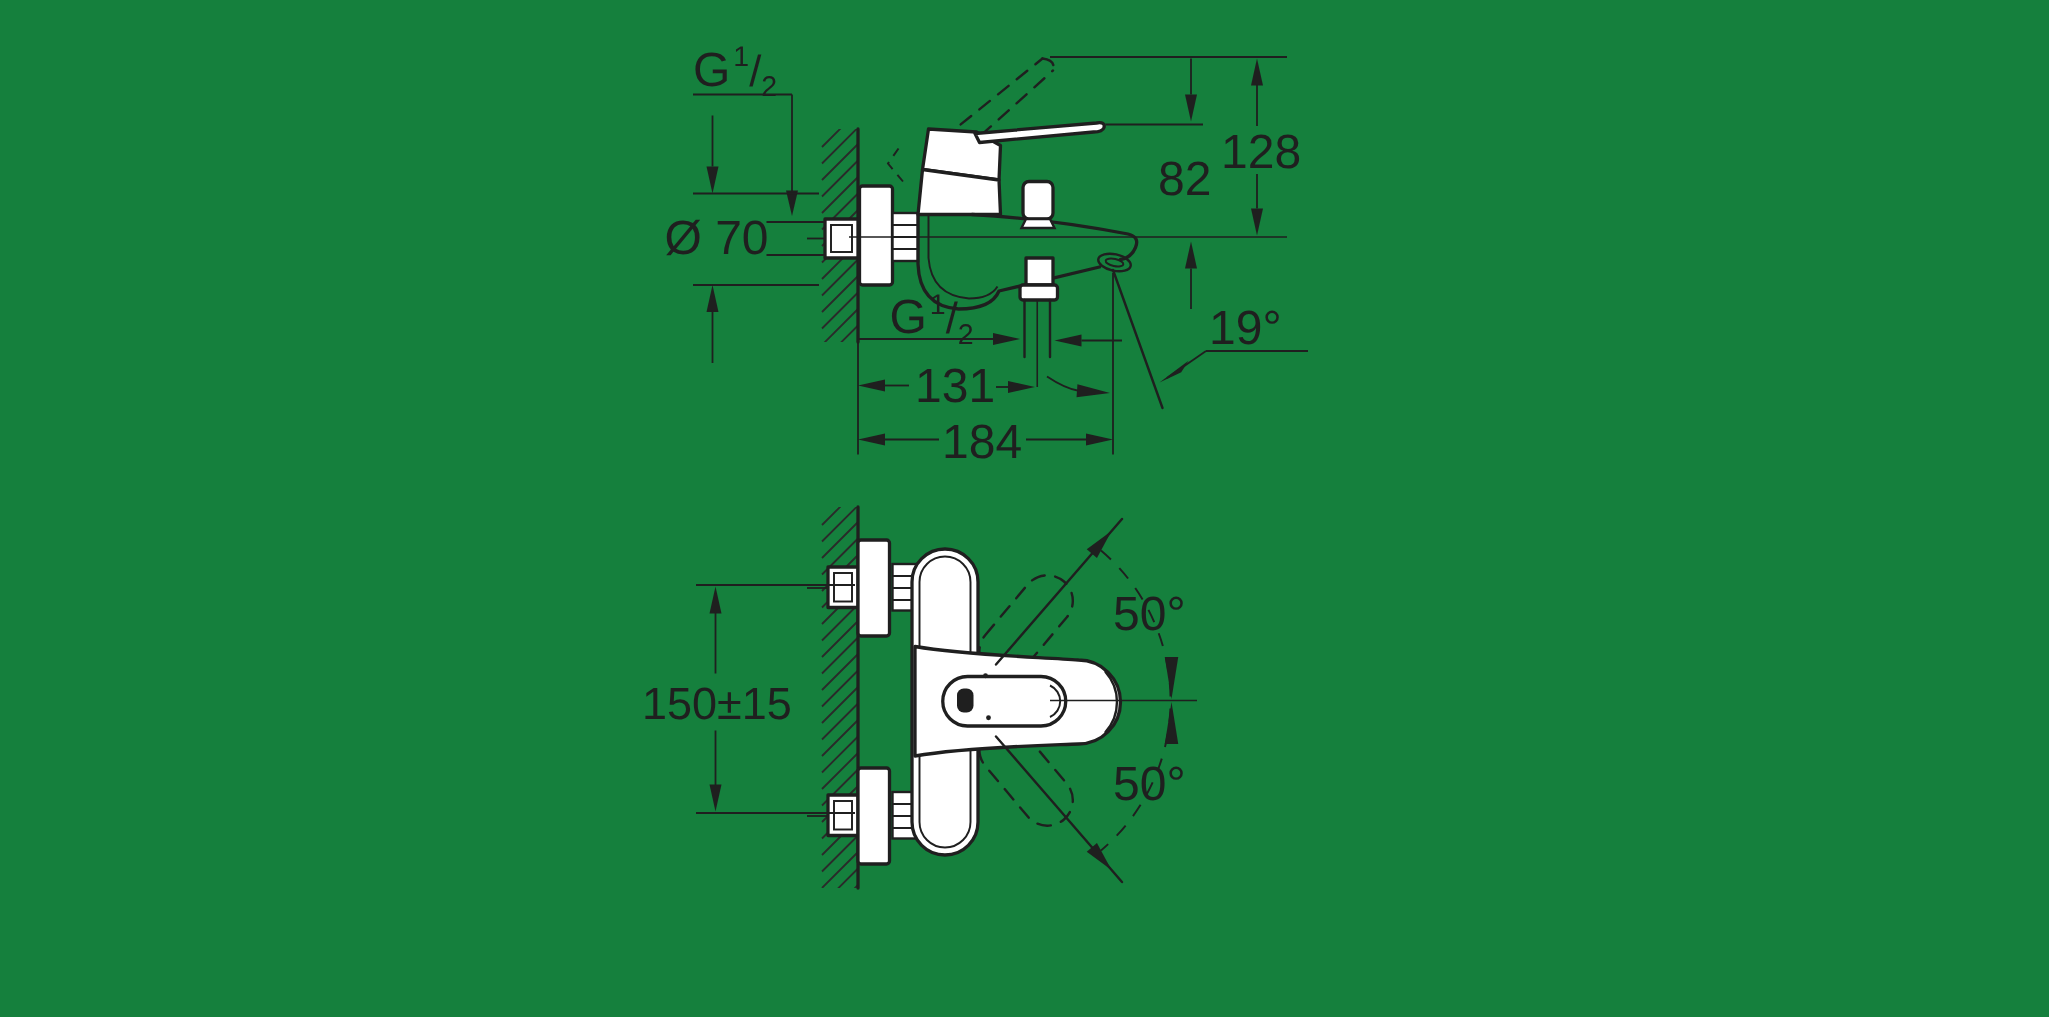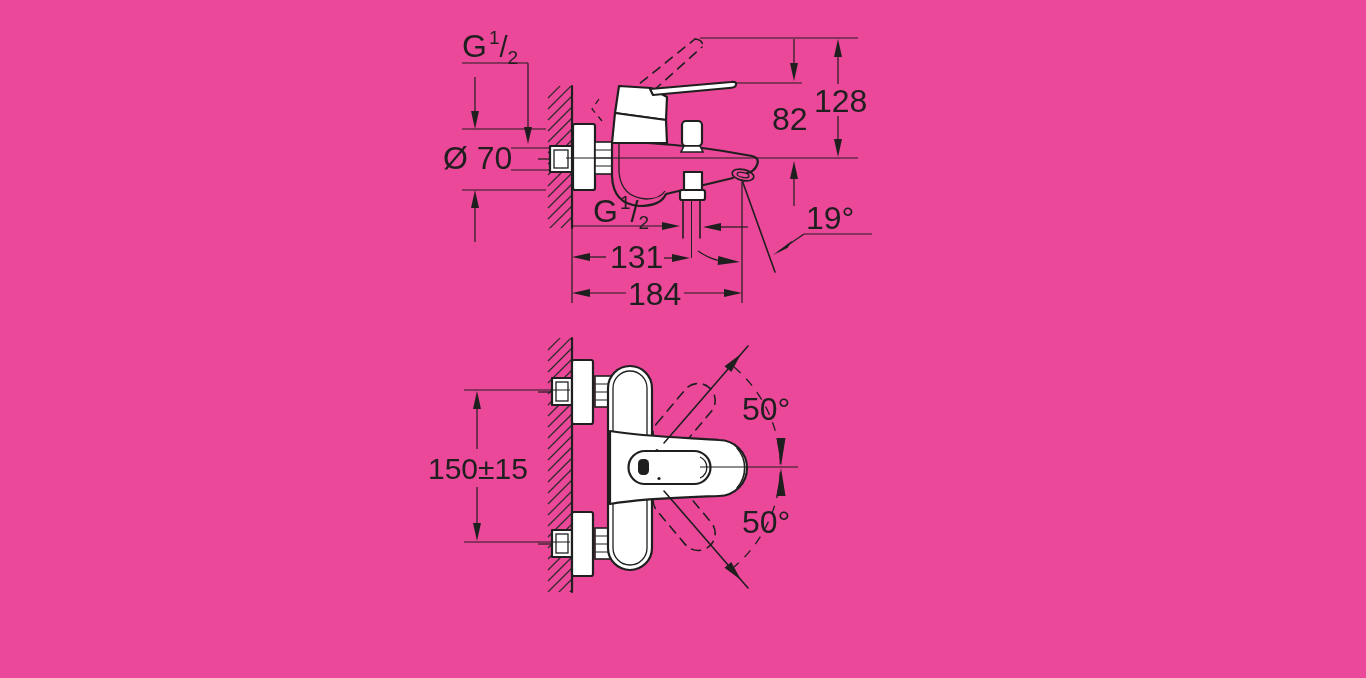"G1/2" .stage { background: #ec4899 -> #15803d }
